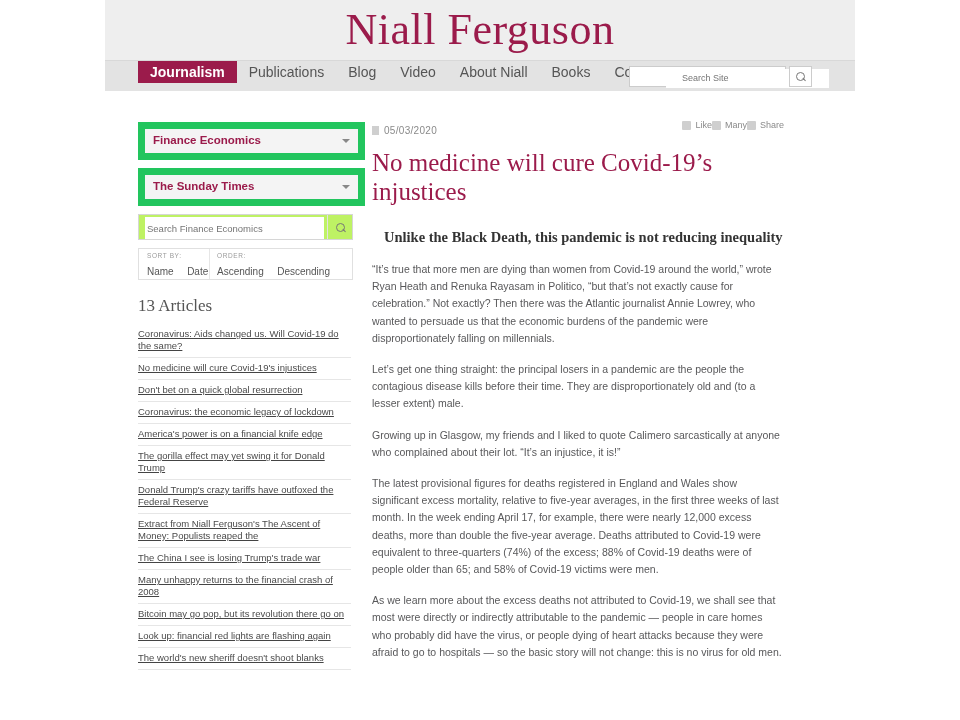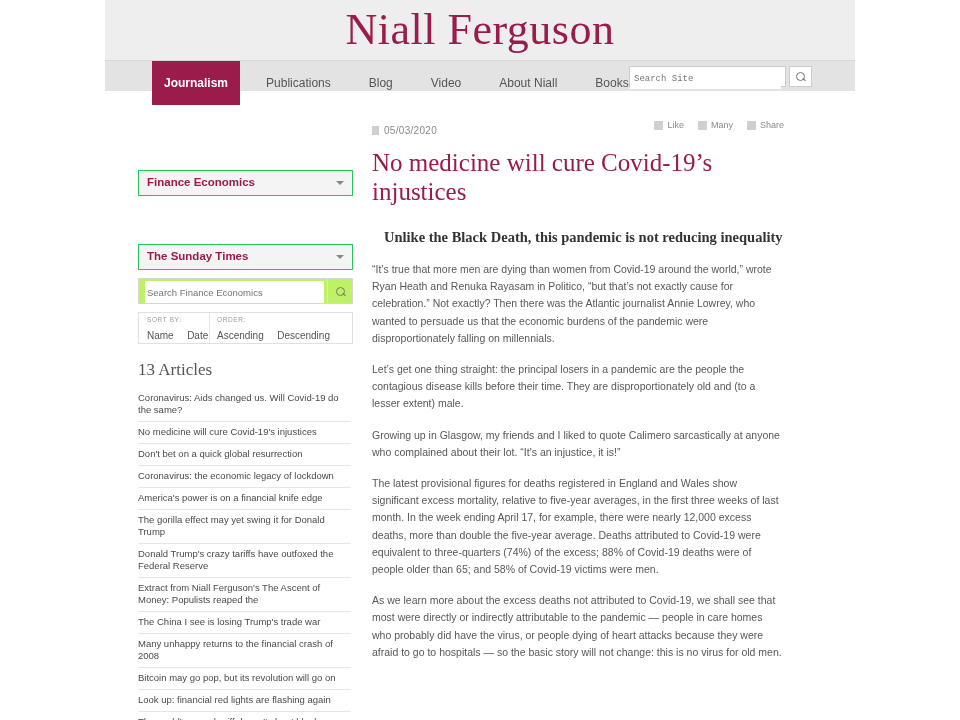"Journalism" .nav-item { font-size: 12px -> 14px; height: 44px -> 22px; margin-left: 14px -> none }
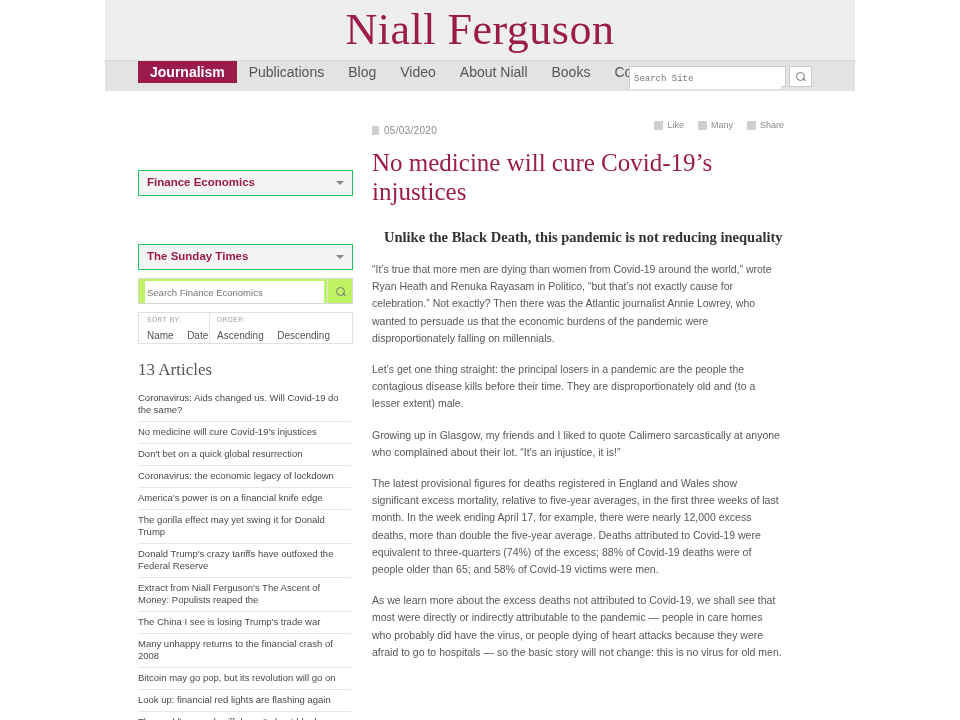"Search Site" .search-box input { font-family: Liberation Mono, monospace -> Liberation Sans, sans-serif; margin-left: none -> 36px; padding-left: 4px -> 16px }
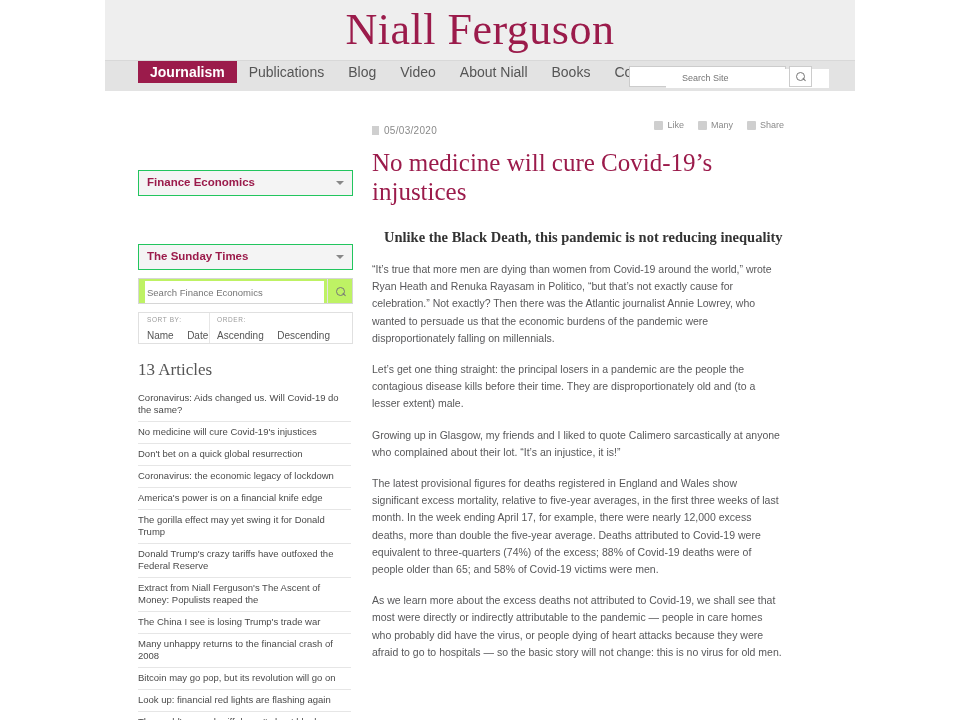"Like" .actions { gap: 14px -> 0 }
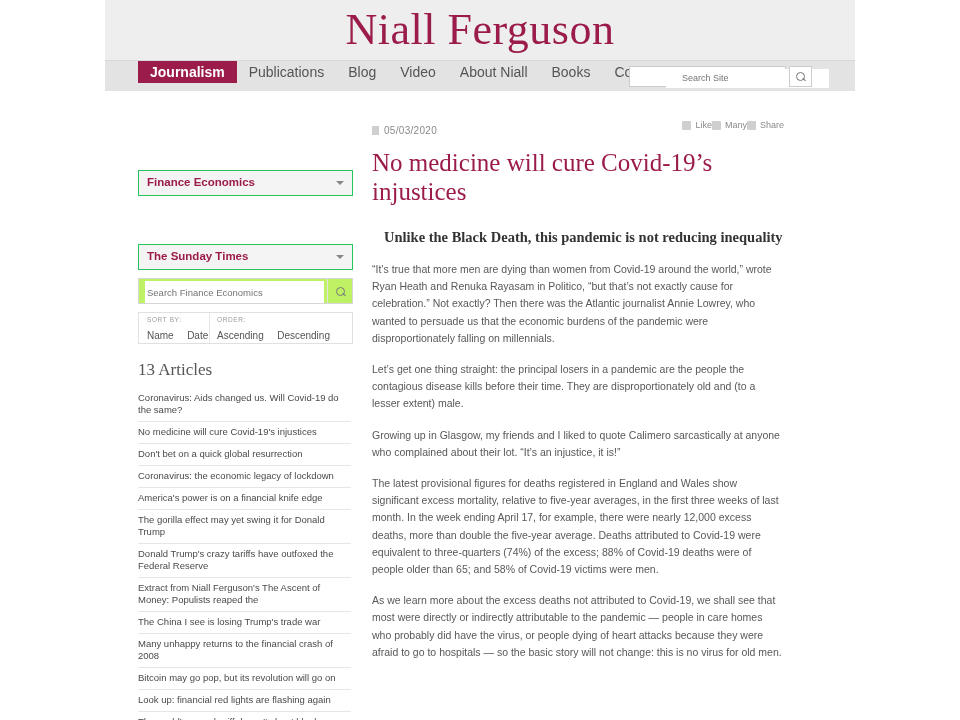"Finance Economics" .dropdown { border: 1px solid #22c55e -> 7px solid #22c55e; margin-top: 48px -> none }
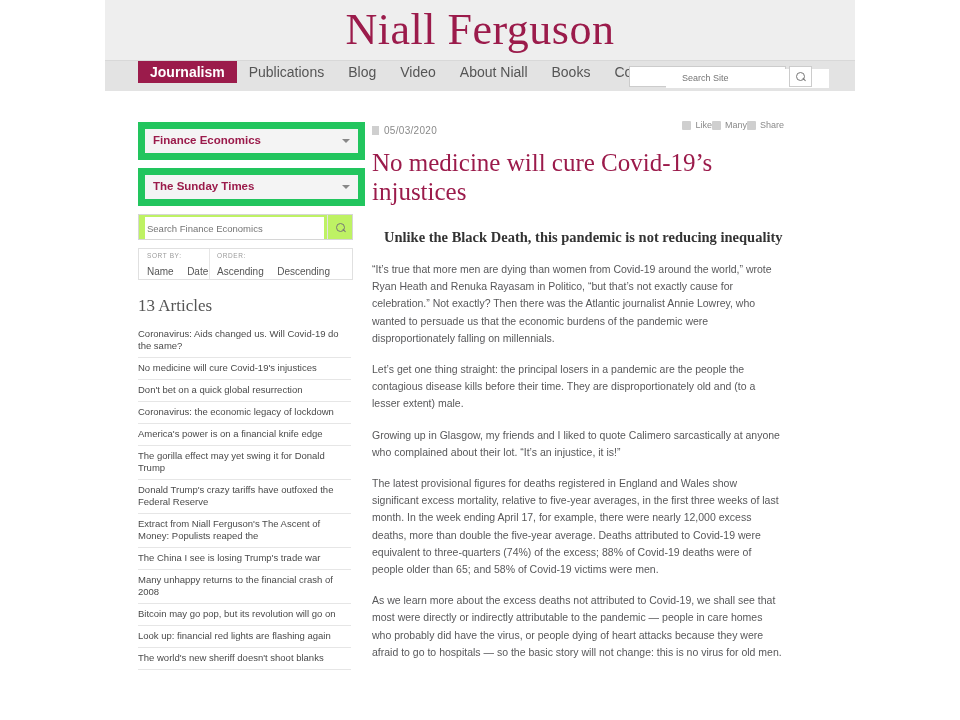"Coronavirus: Aids changed us. Will" .article-list { text-decoration: none -> underline }
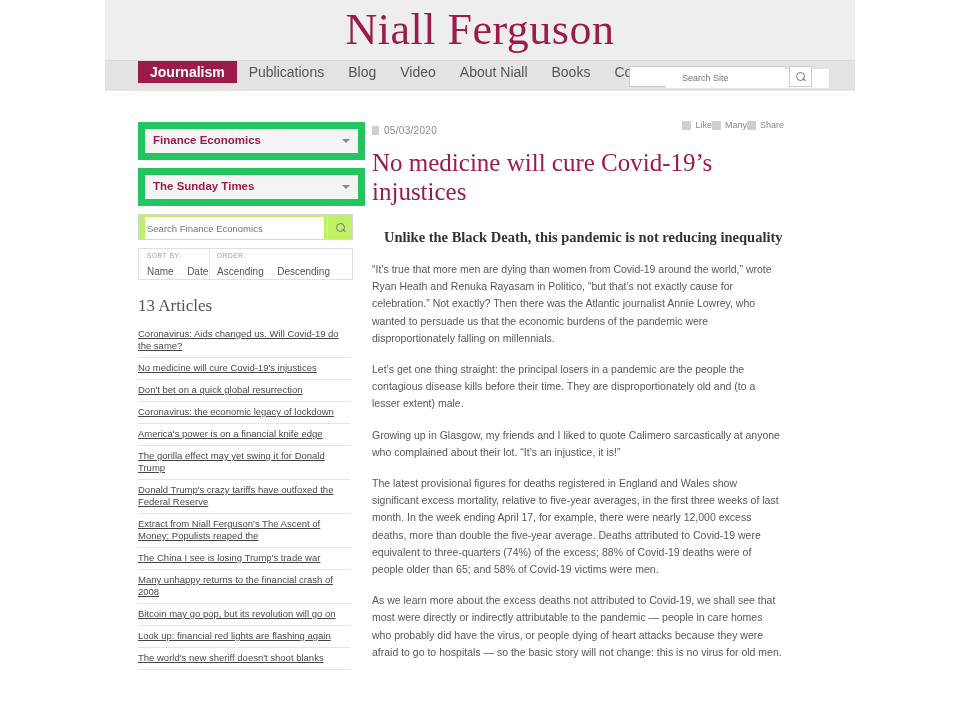"Bitcoin may go pop, but" div.item { text: will -> there }
